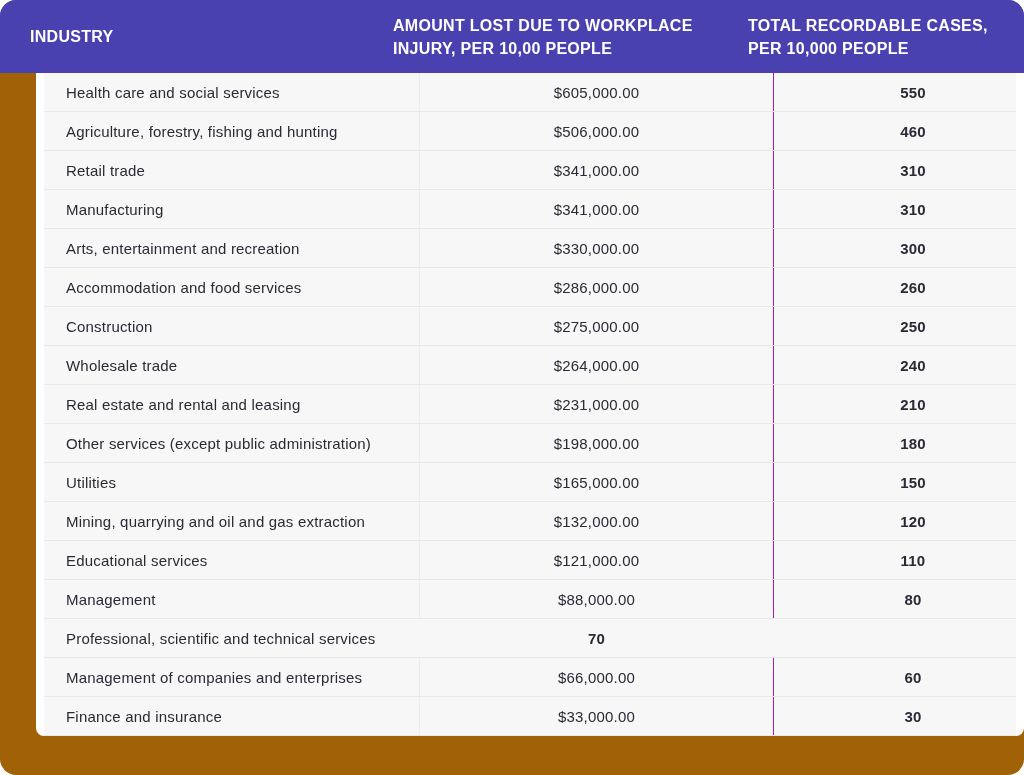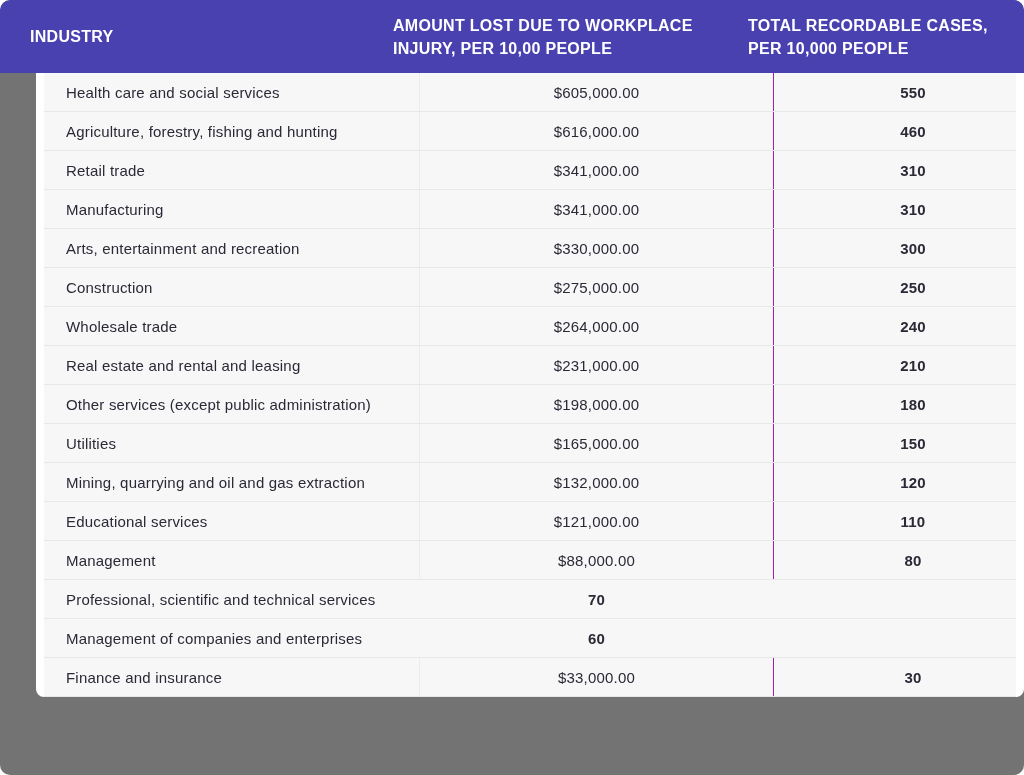"INDUSTRY" .card { background: #737373 -> #a16207; border-radius: 10px -> 16px }
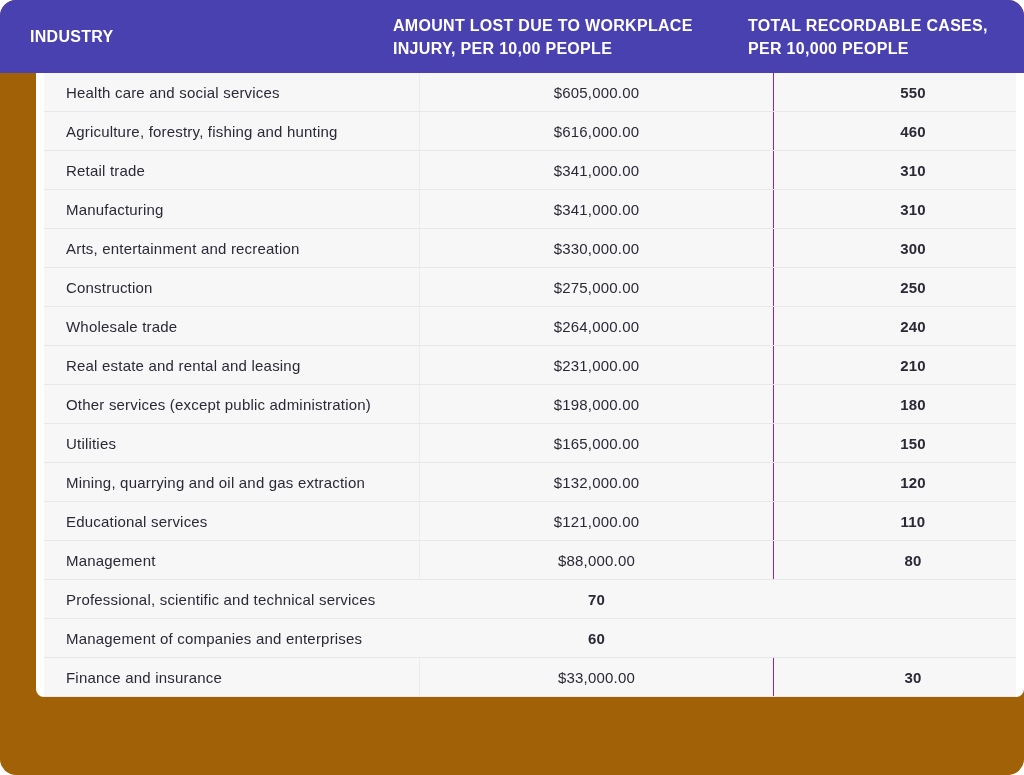"$616,000.00" div.td { text: $616,000.00 -> $506,000.00 }
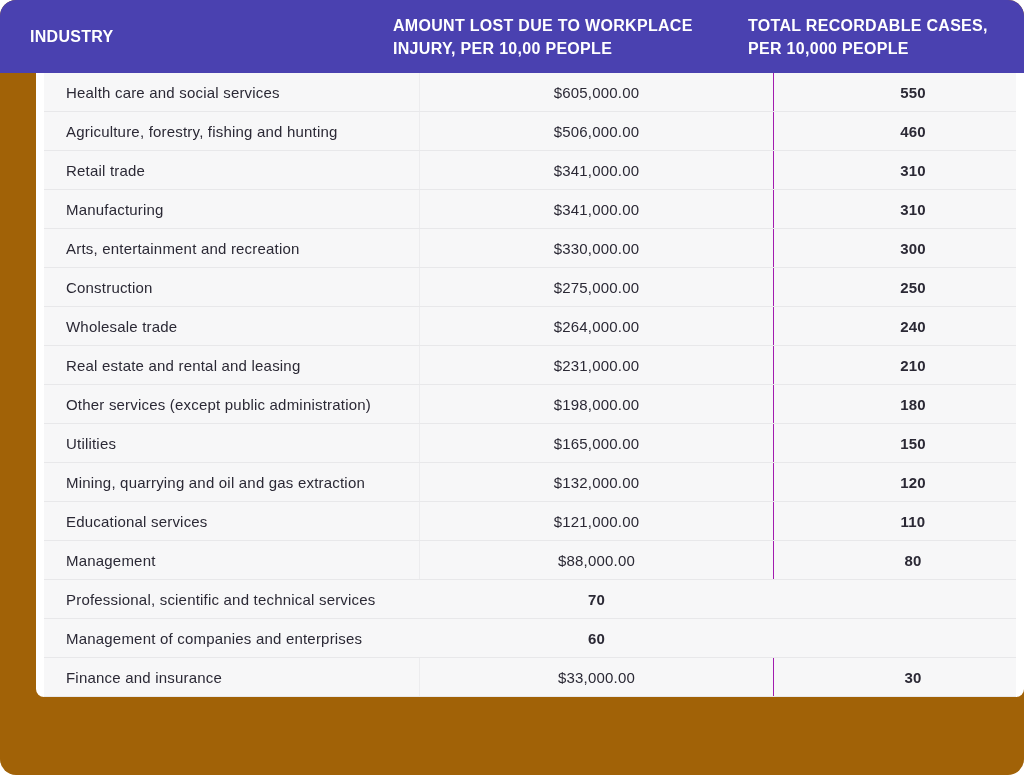"Accommodation and food services" div.tr { html: none -> <div> <div>Accommodation and food services</div> <div>$286,000.00</div> <div>260</div> </div> }
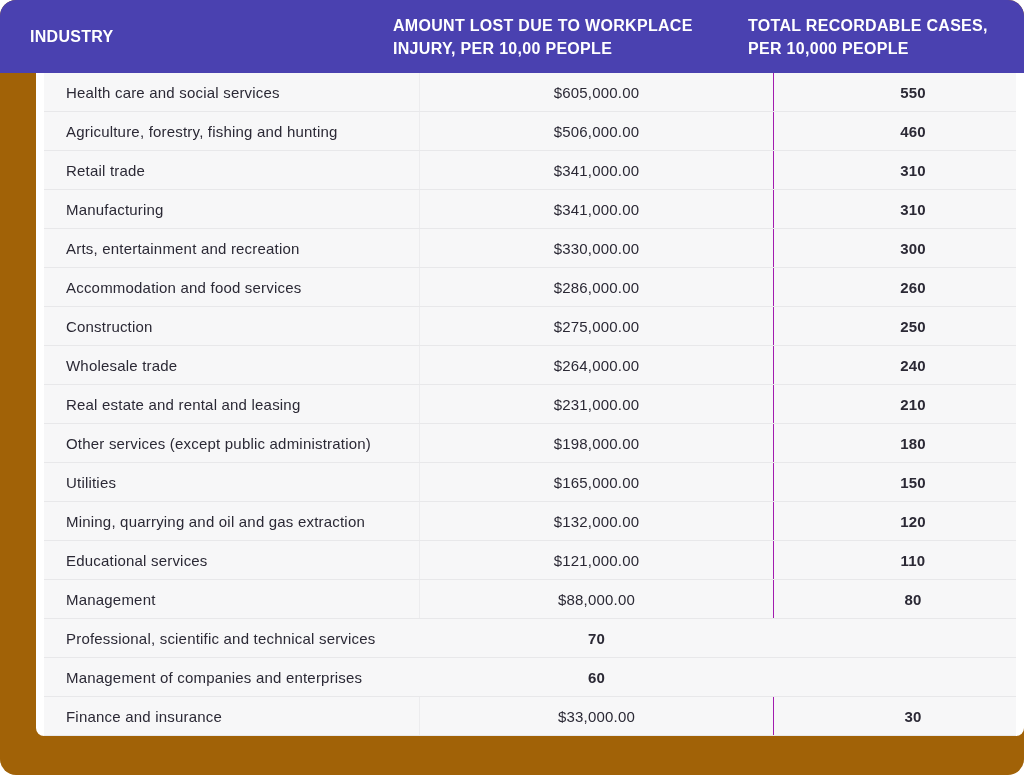"$66,000.00" div.td { html: none -> <div>$66,000.00</div> }
